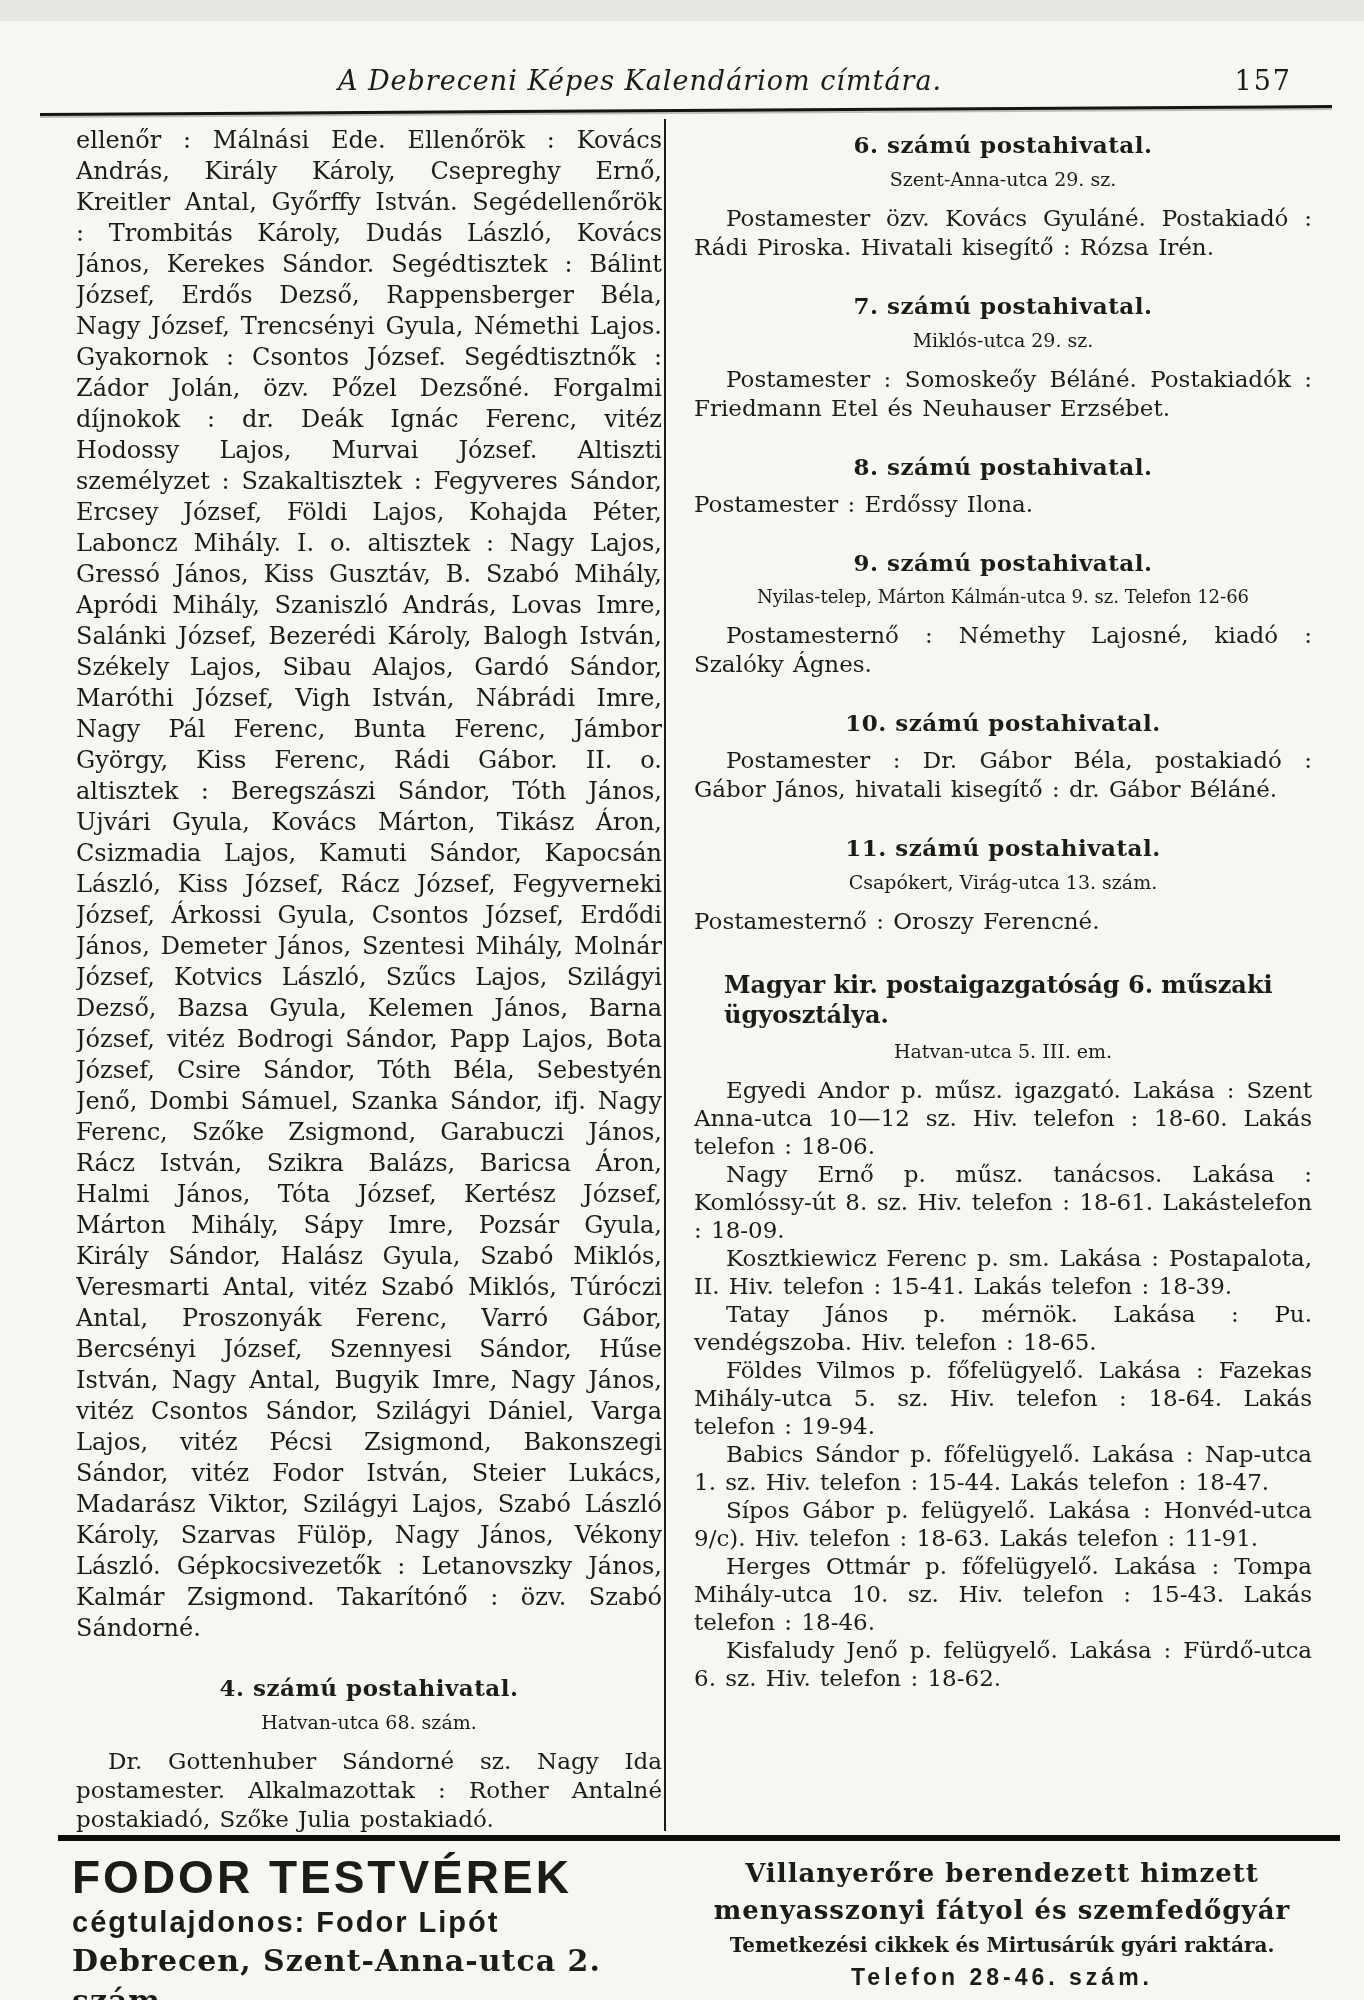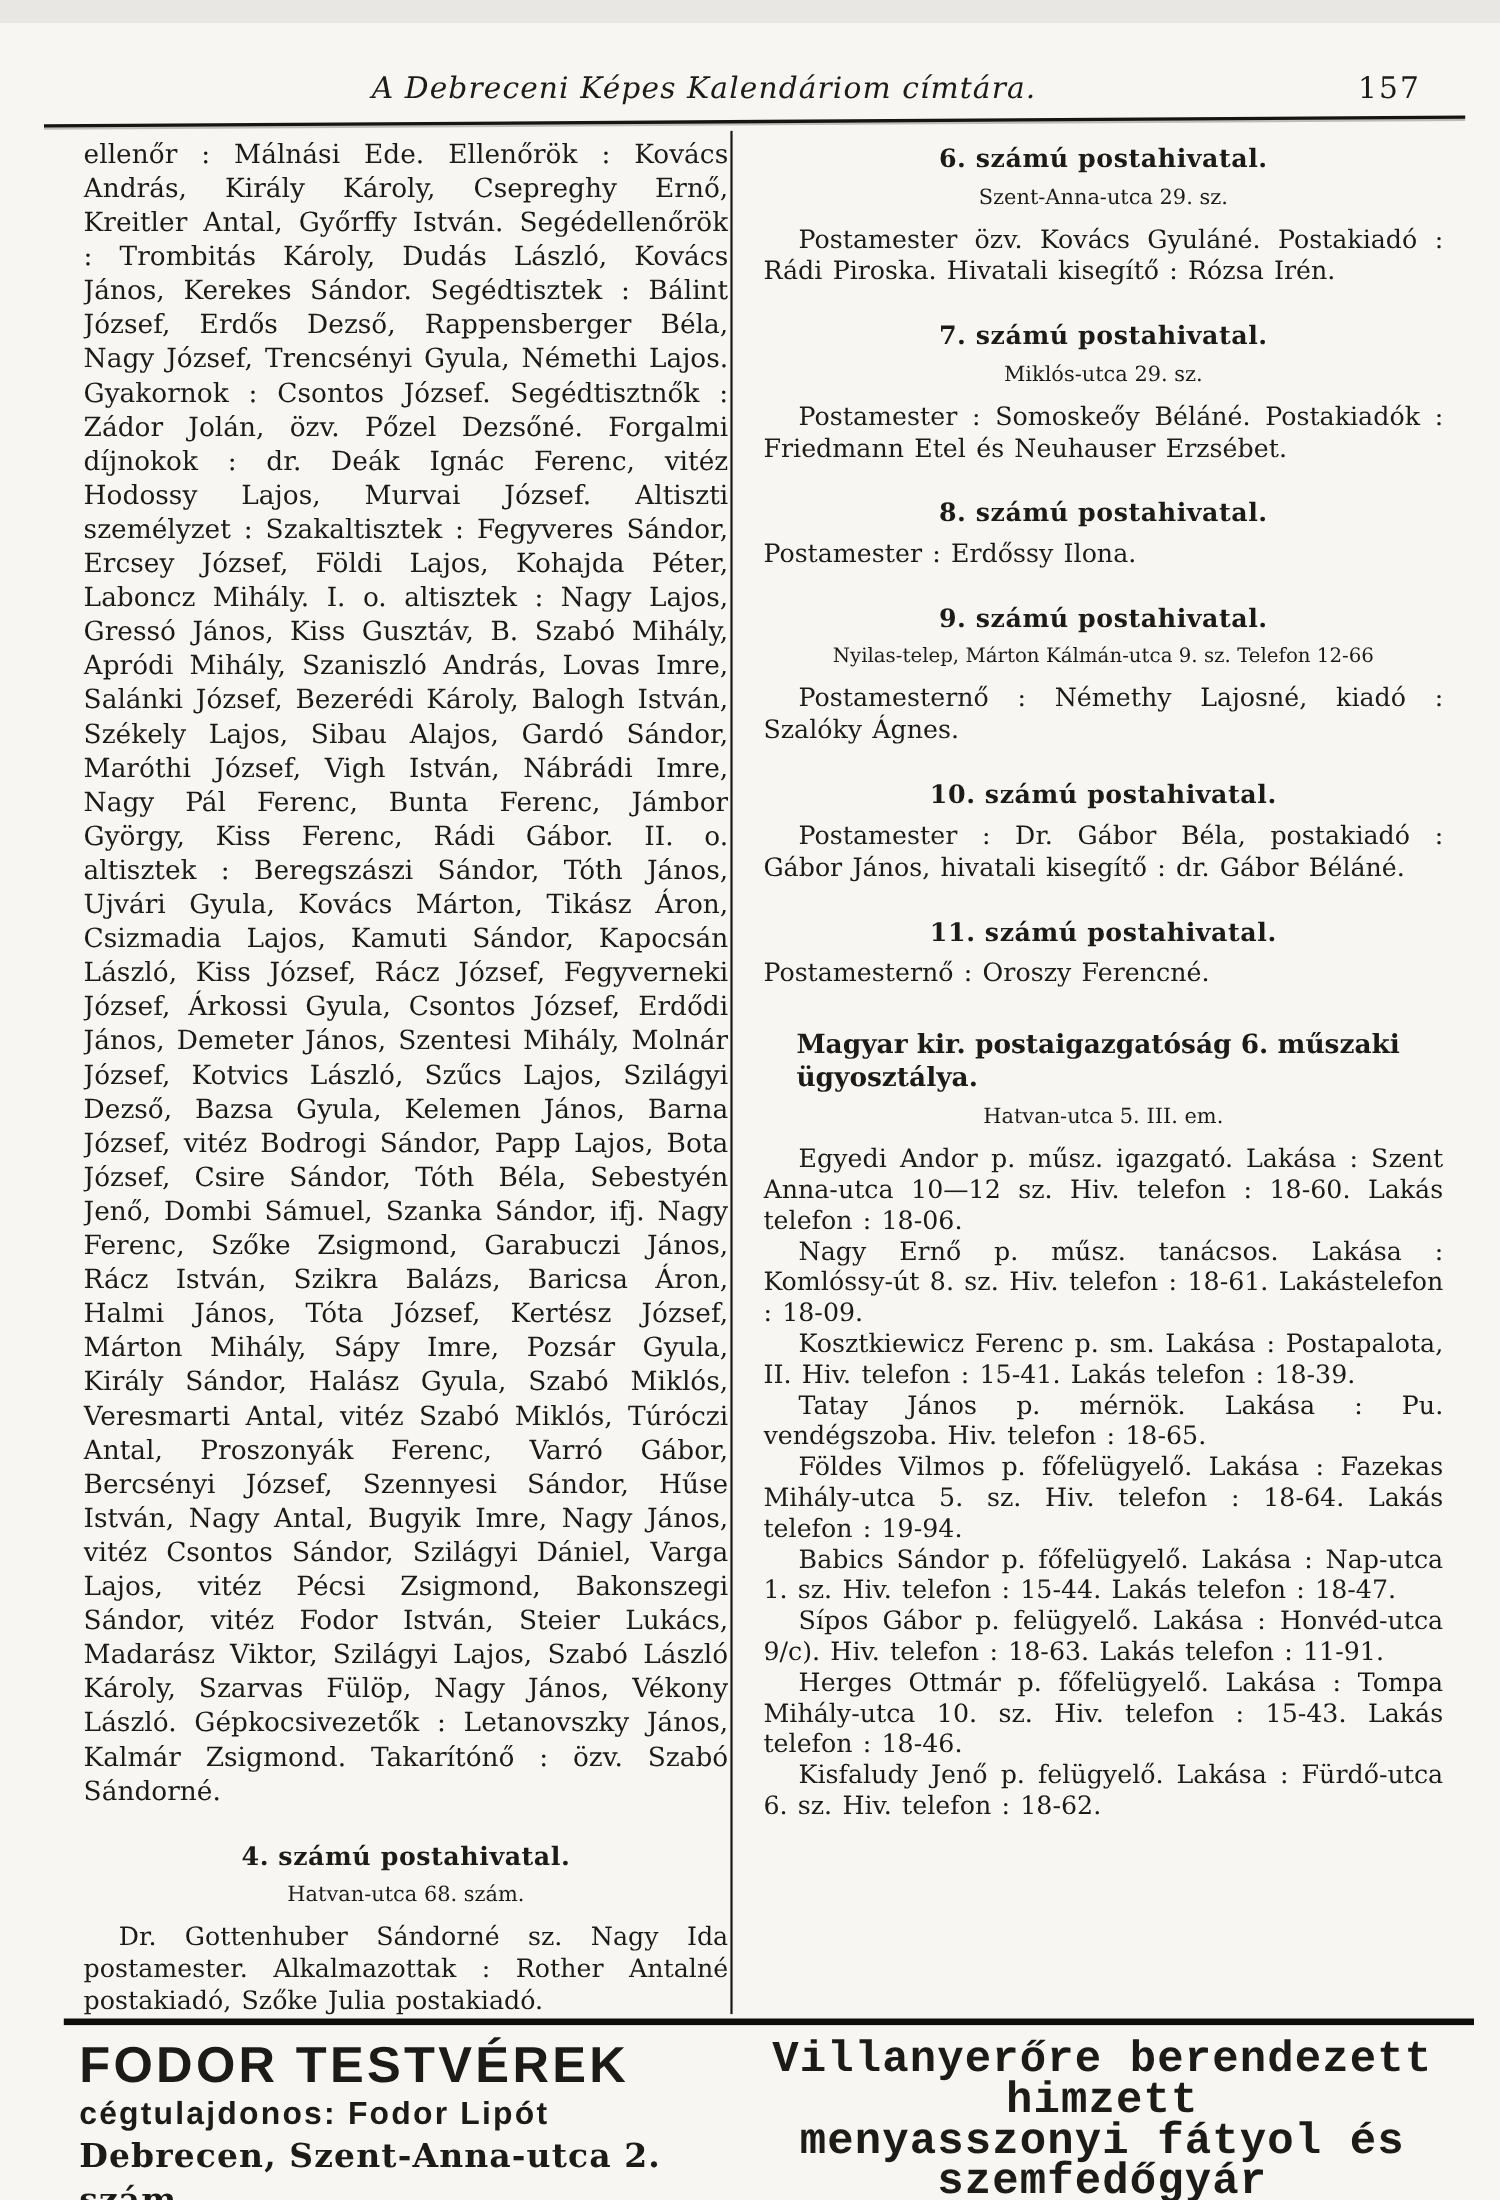"Csapókert, Virág-utca 13. szám." div.po-subtitle { html: none -> <div>Csapókert, Virág-utca 13. szám.</div> }
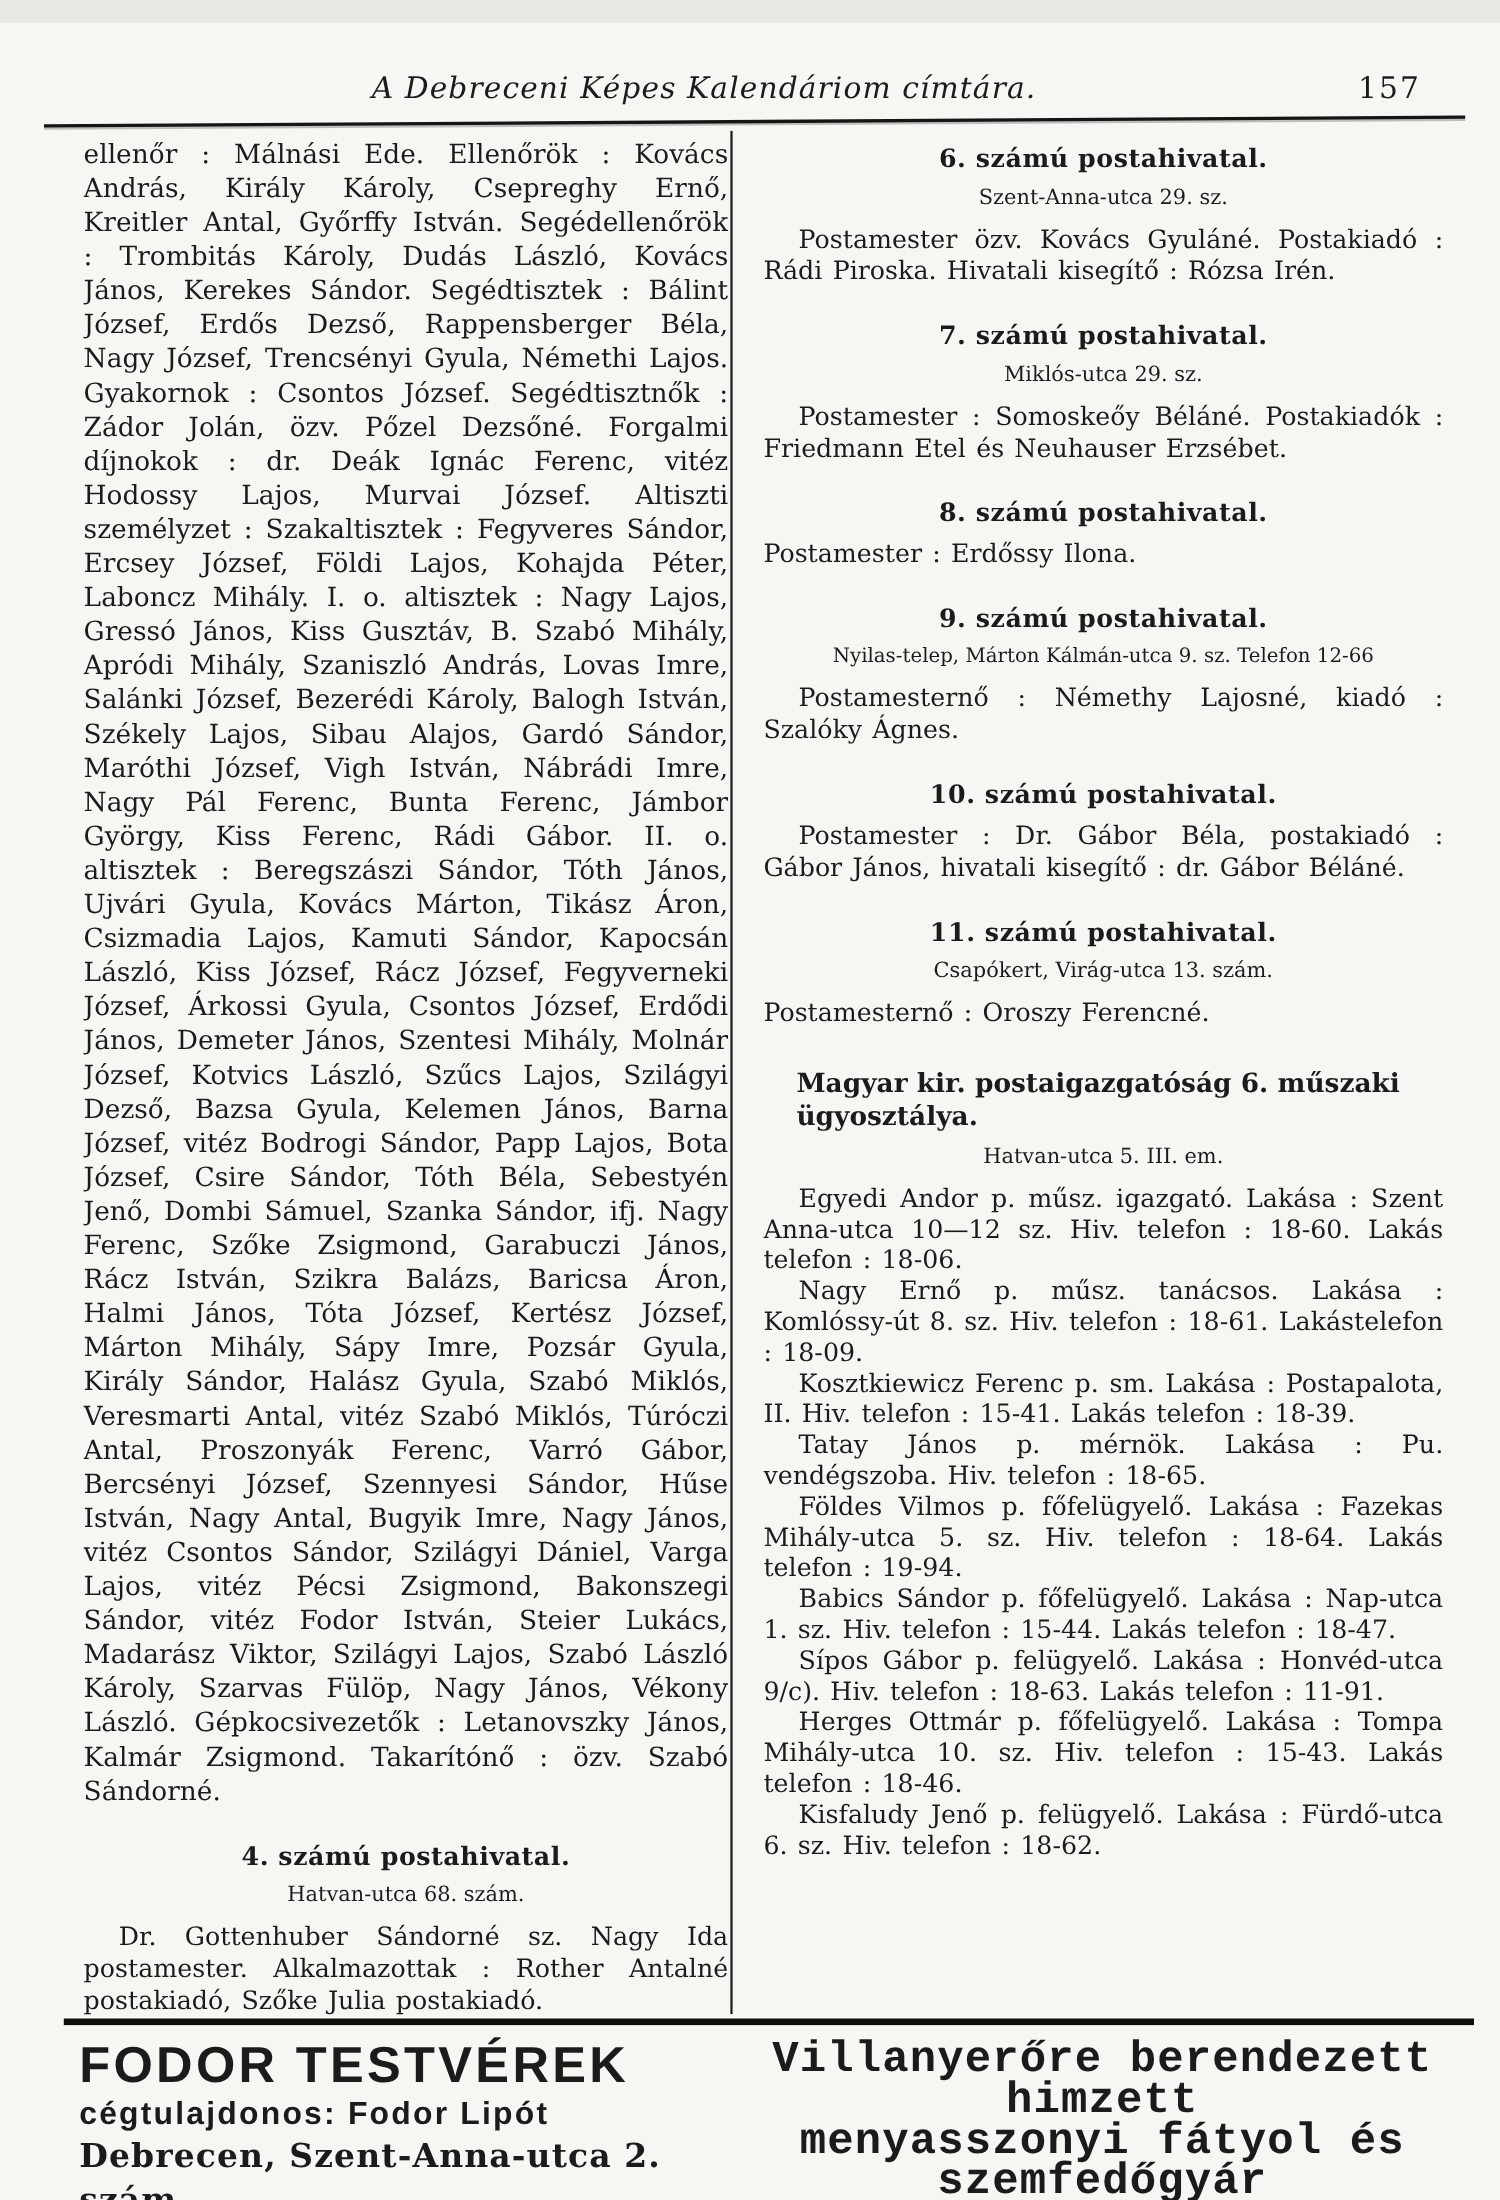"Villanyerőre berendezett himzett" .ad-right .ad-line1,.ad-right .ad-line2 { font-family: Liberation Mono, monospace -> none; font-size: 40px -> 26px }
